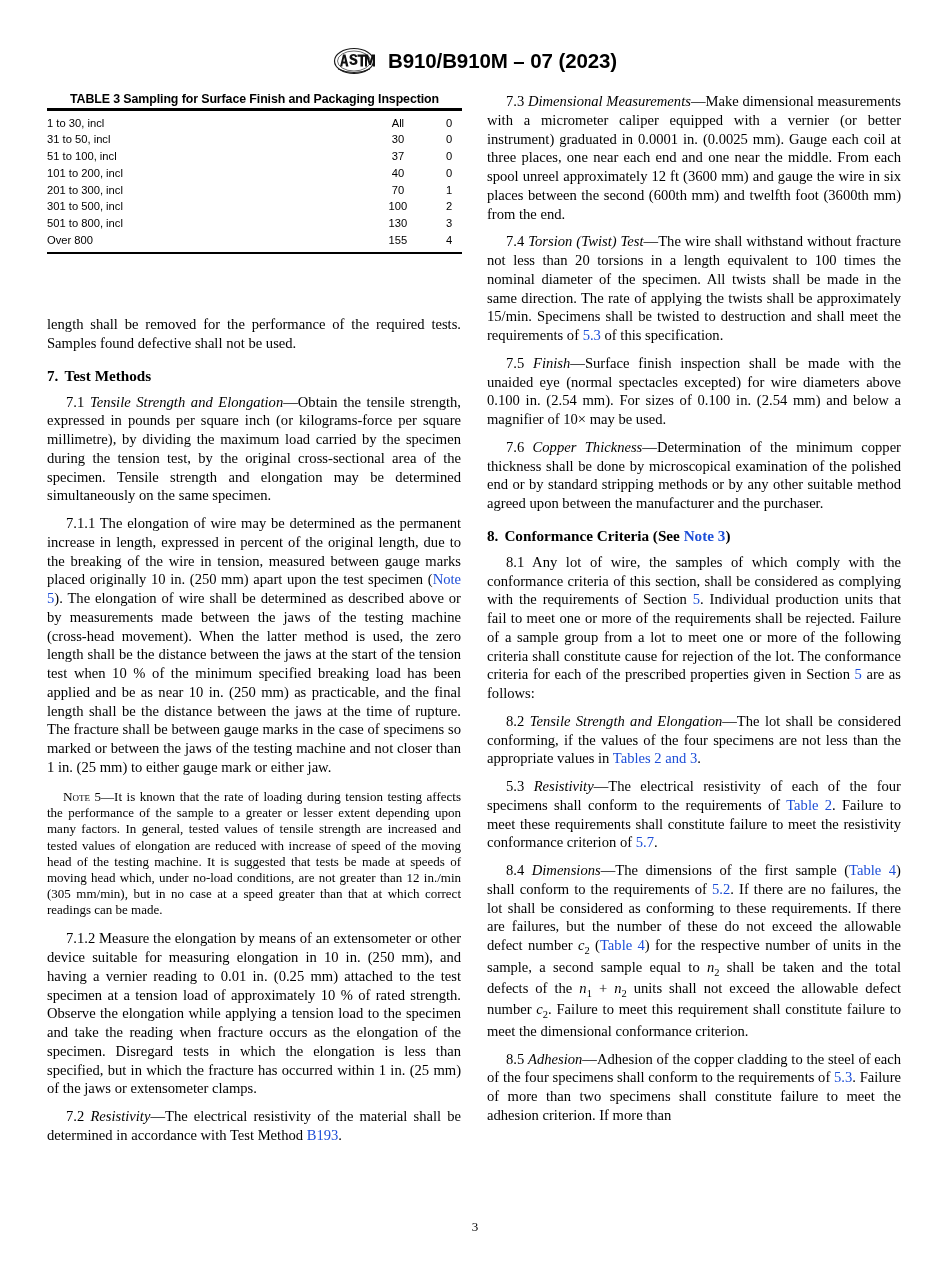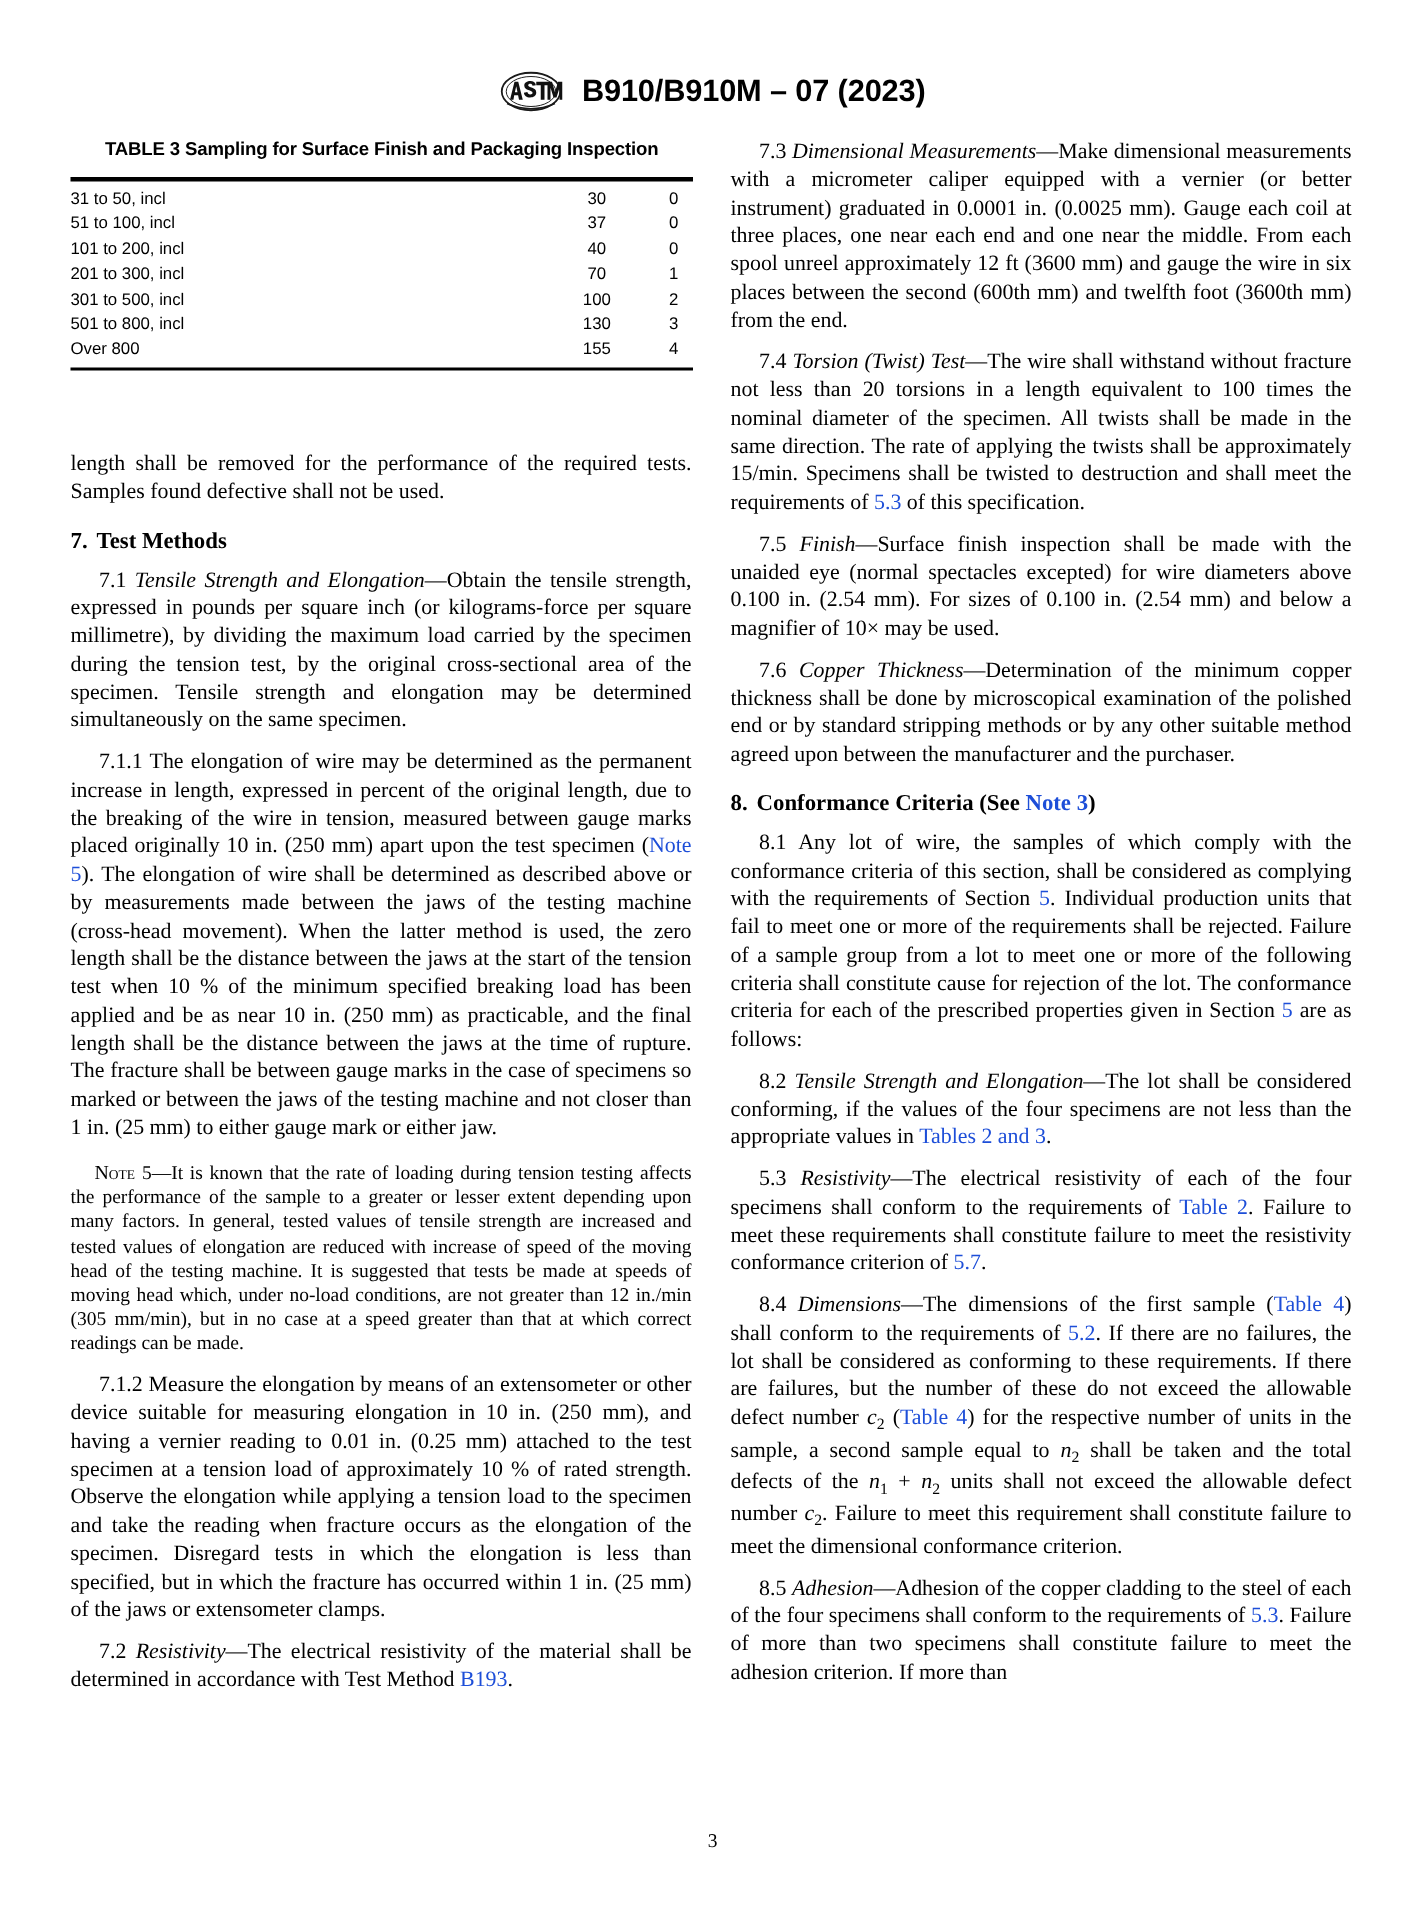"TABLE 3 Sampling for Surface" .table-caption { padding-bottom: 12px -> 2px }
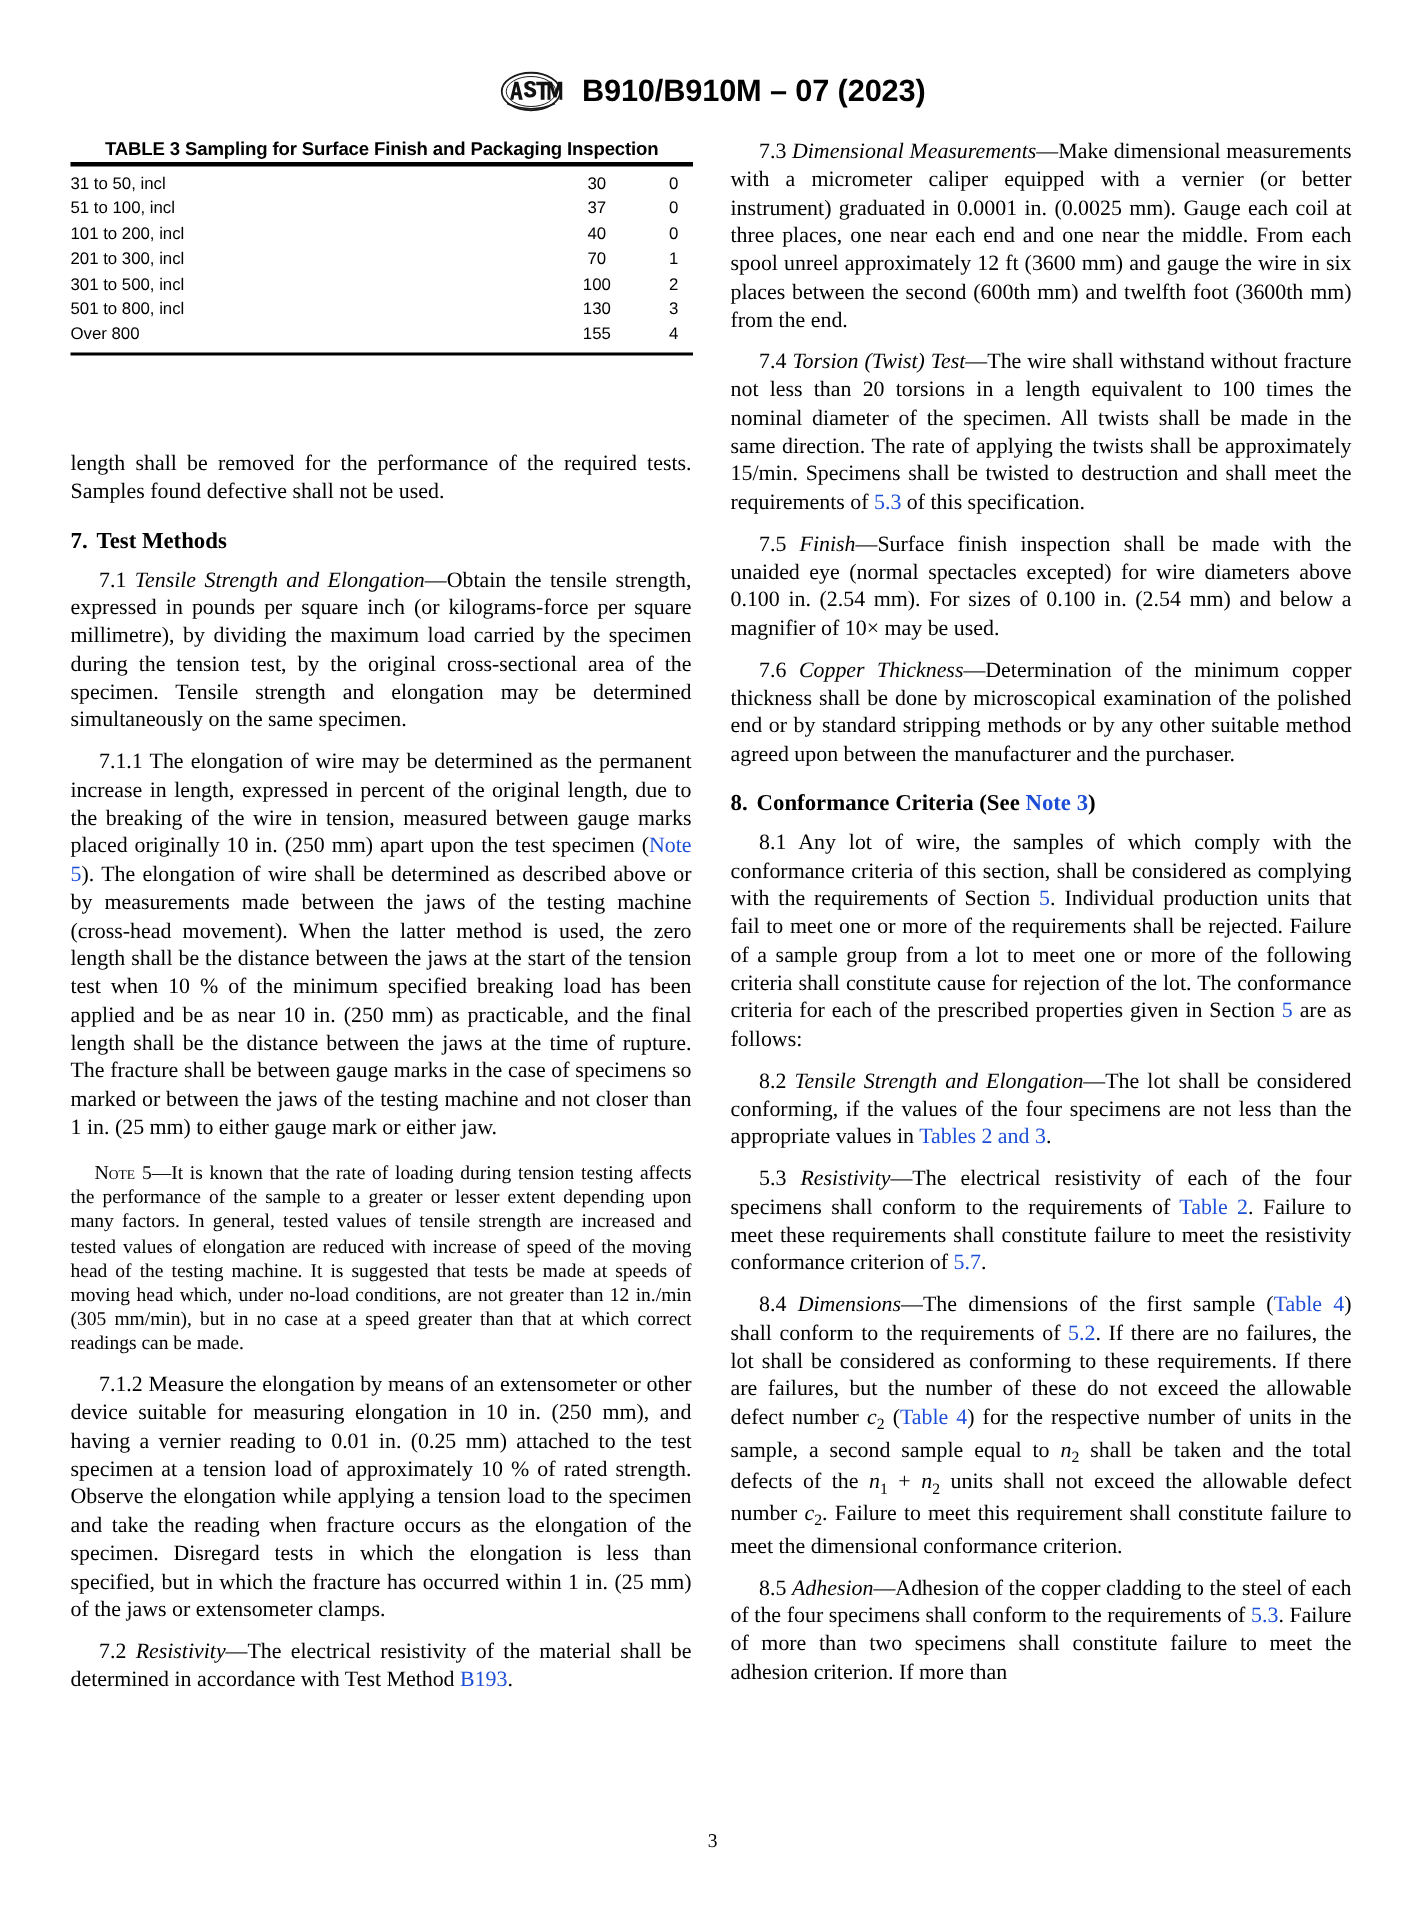"1 to 30, incl" tr { html: none -> <tr> <td>1 to 30, incl</td> <td>All</td> <td>0</td> </tr> }
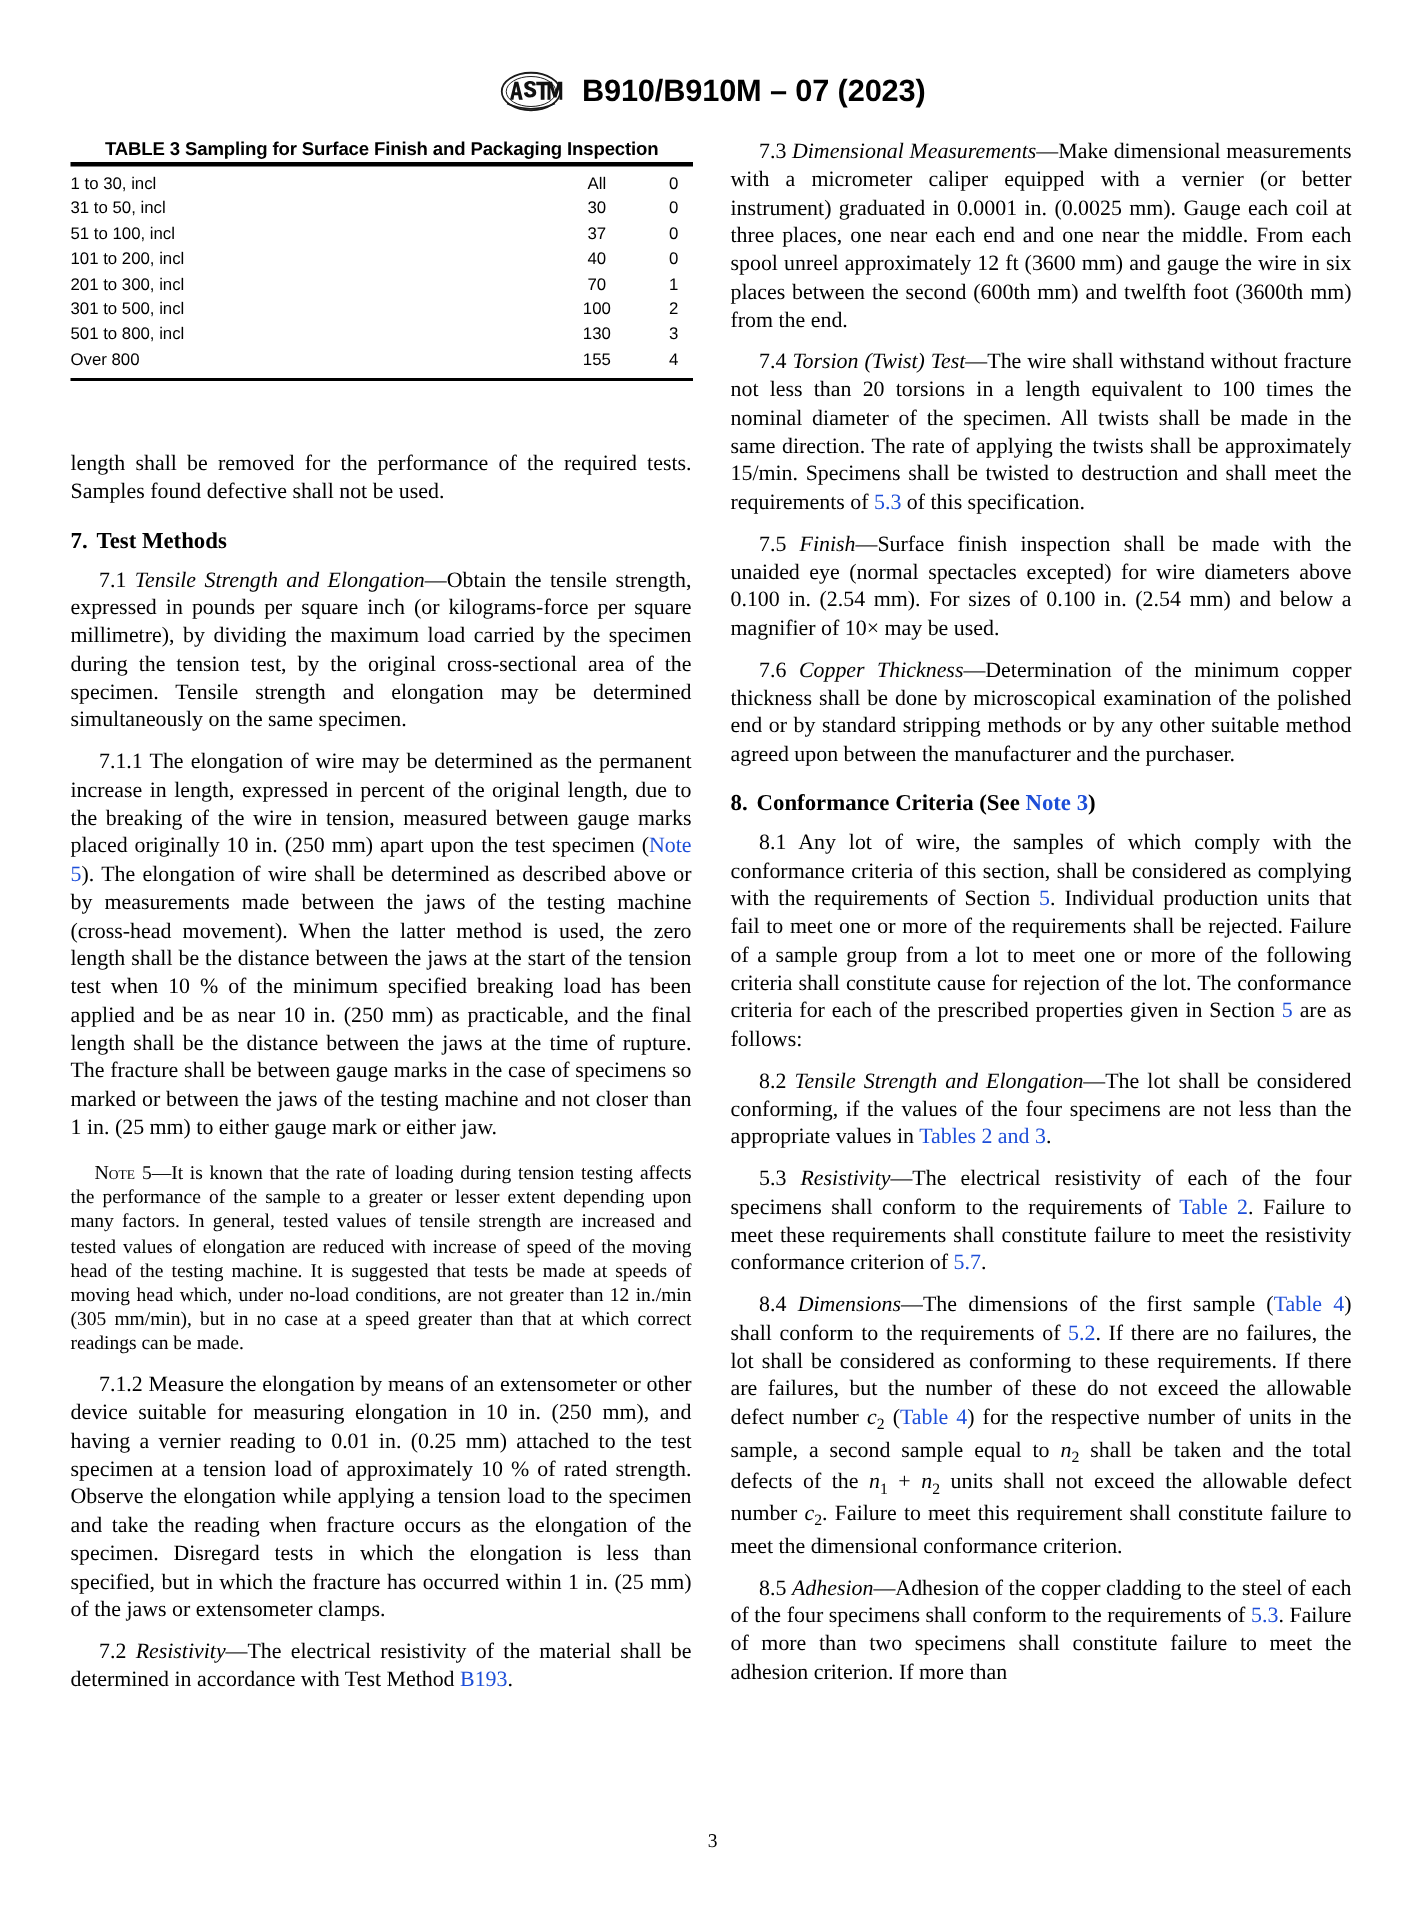"length shall be removed for" div.col { top: 300px -> 315px }
